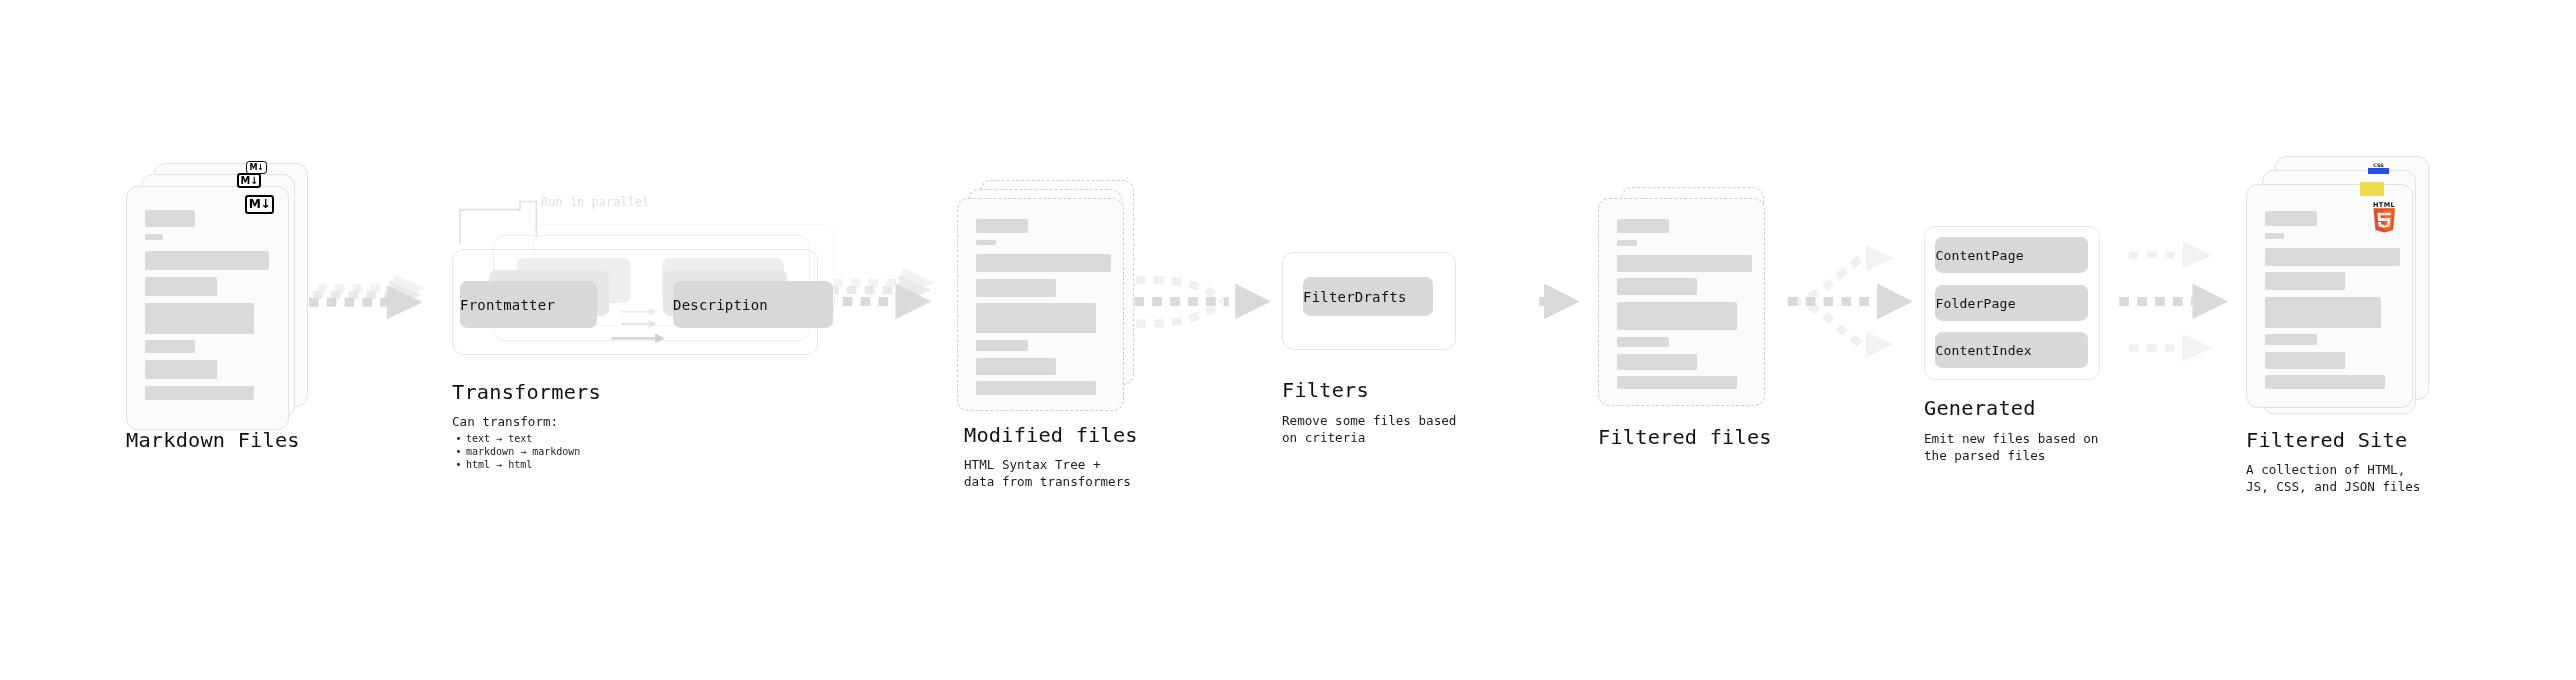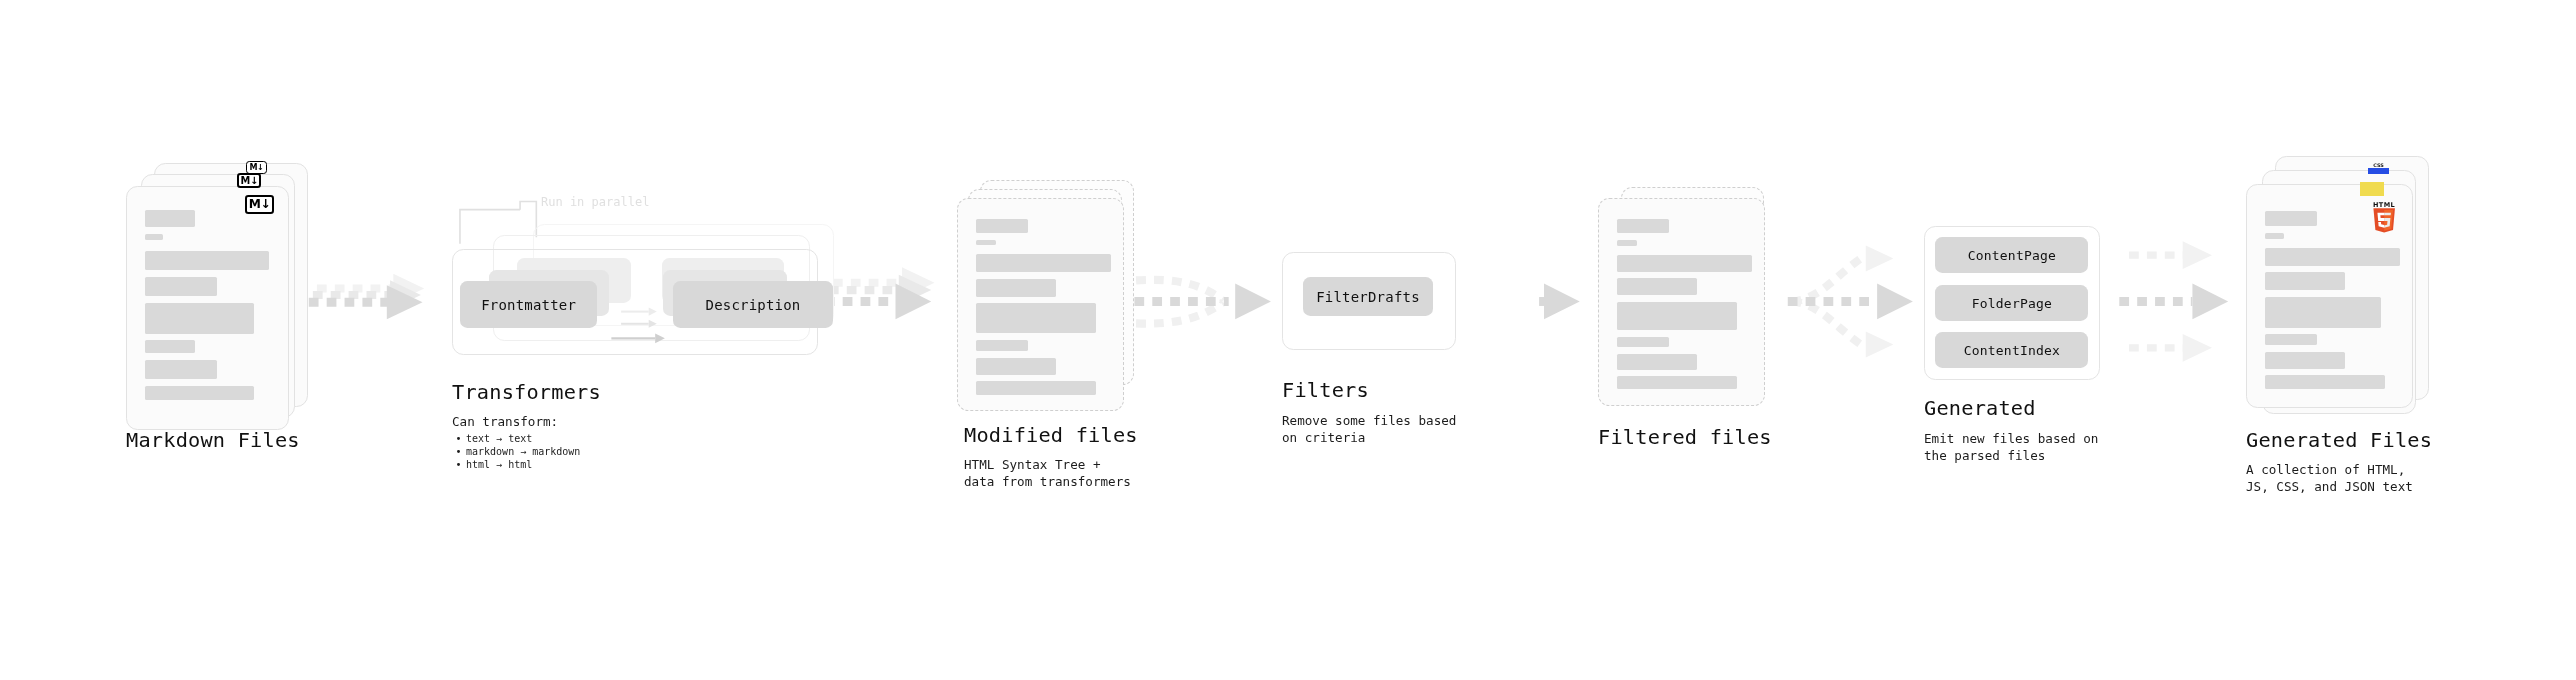"ContentPage" .chip { justify-content: center -> none }
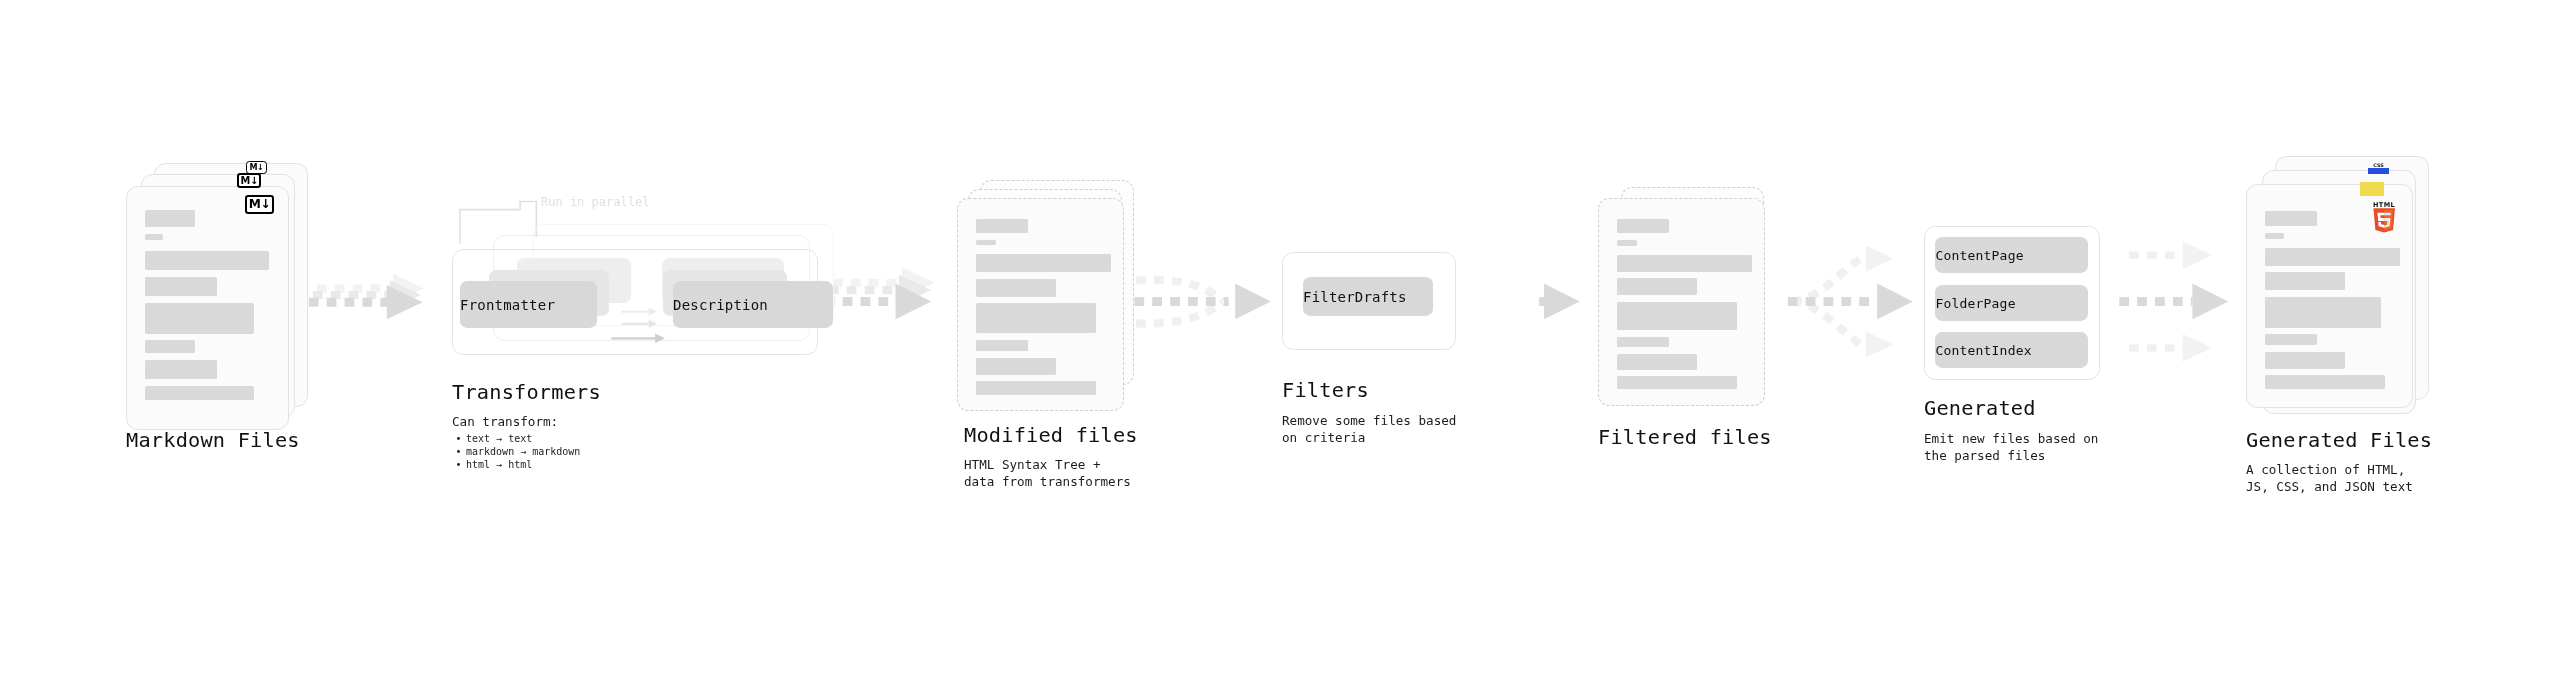"Generated Files" div.title { text: Generated Files -> Filtered Site }
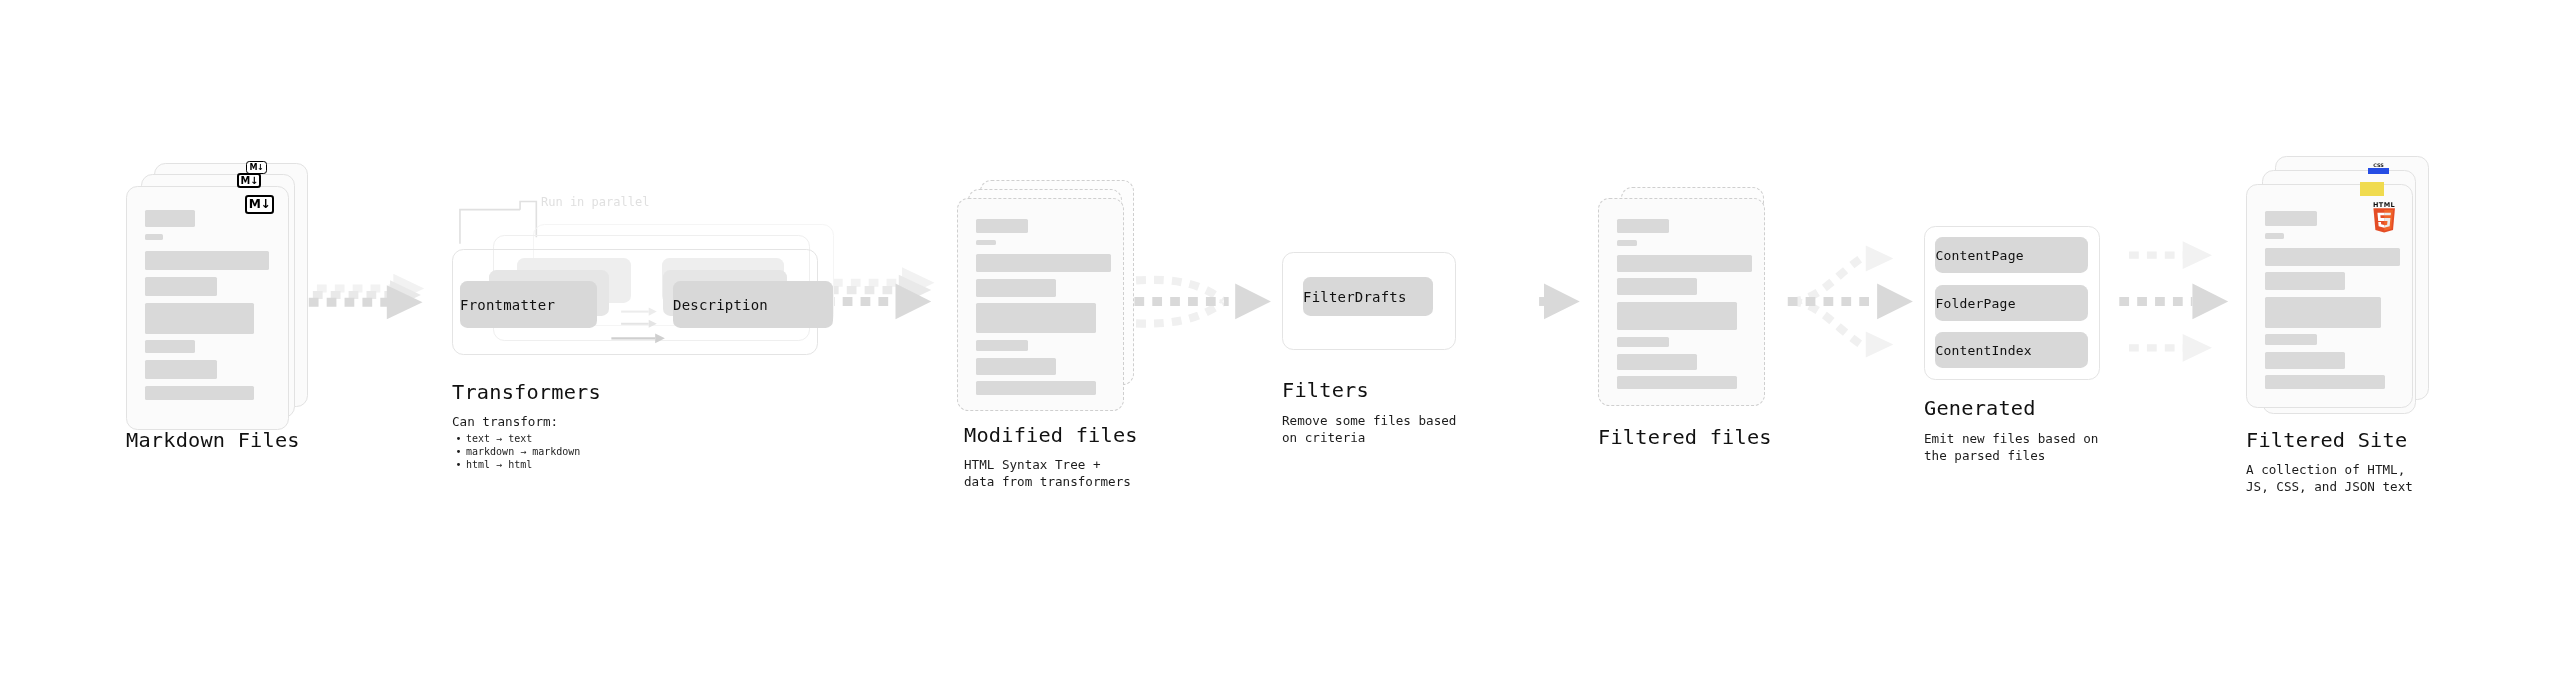"A collection of HTML," div.subtitle { text: text -> files }
